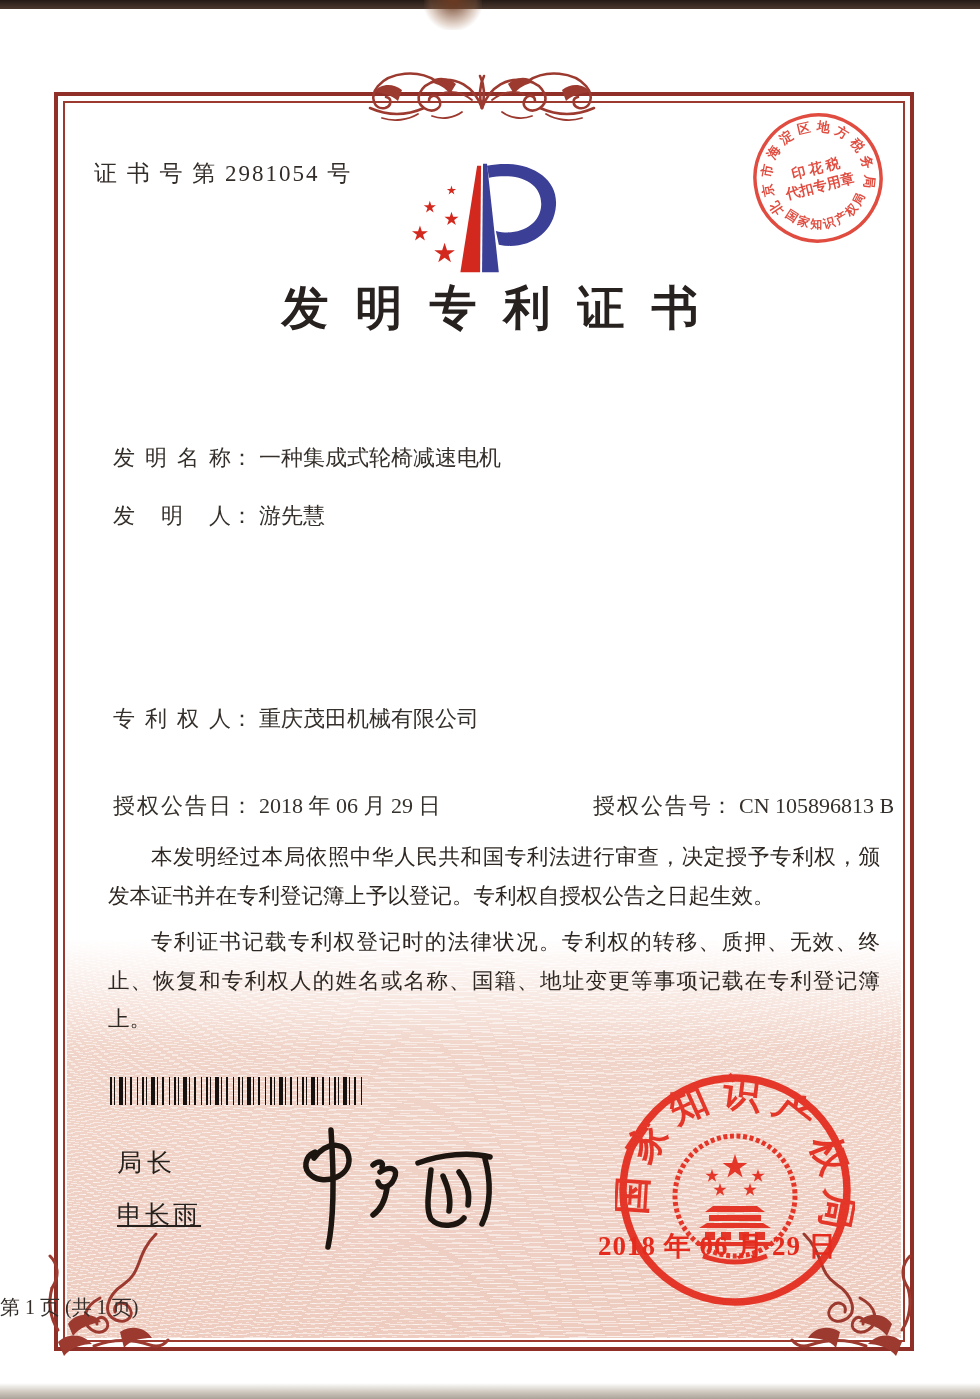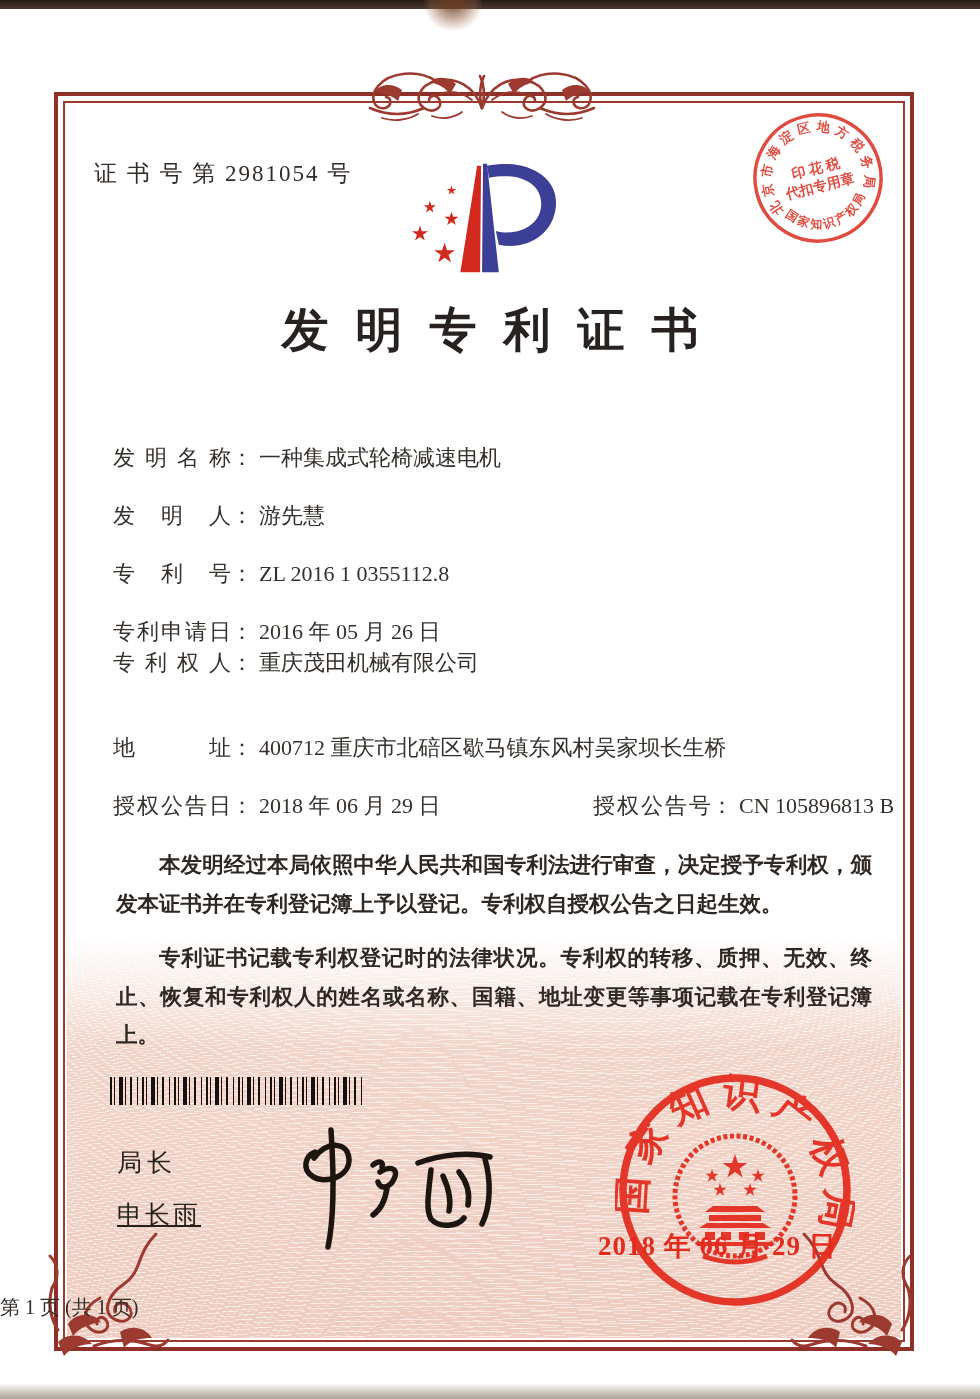"发明专利证书" .title { top: 299px -> 277px }
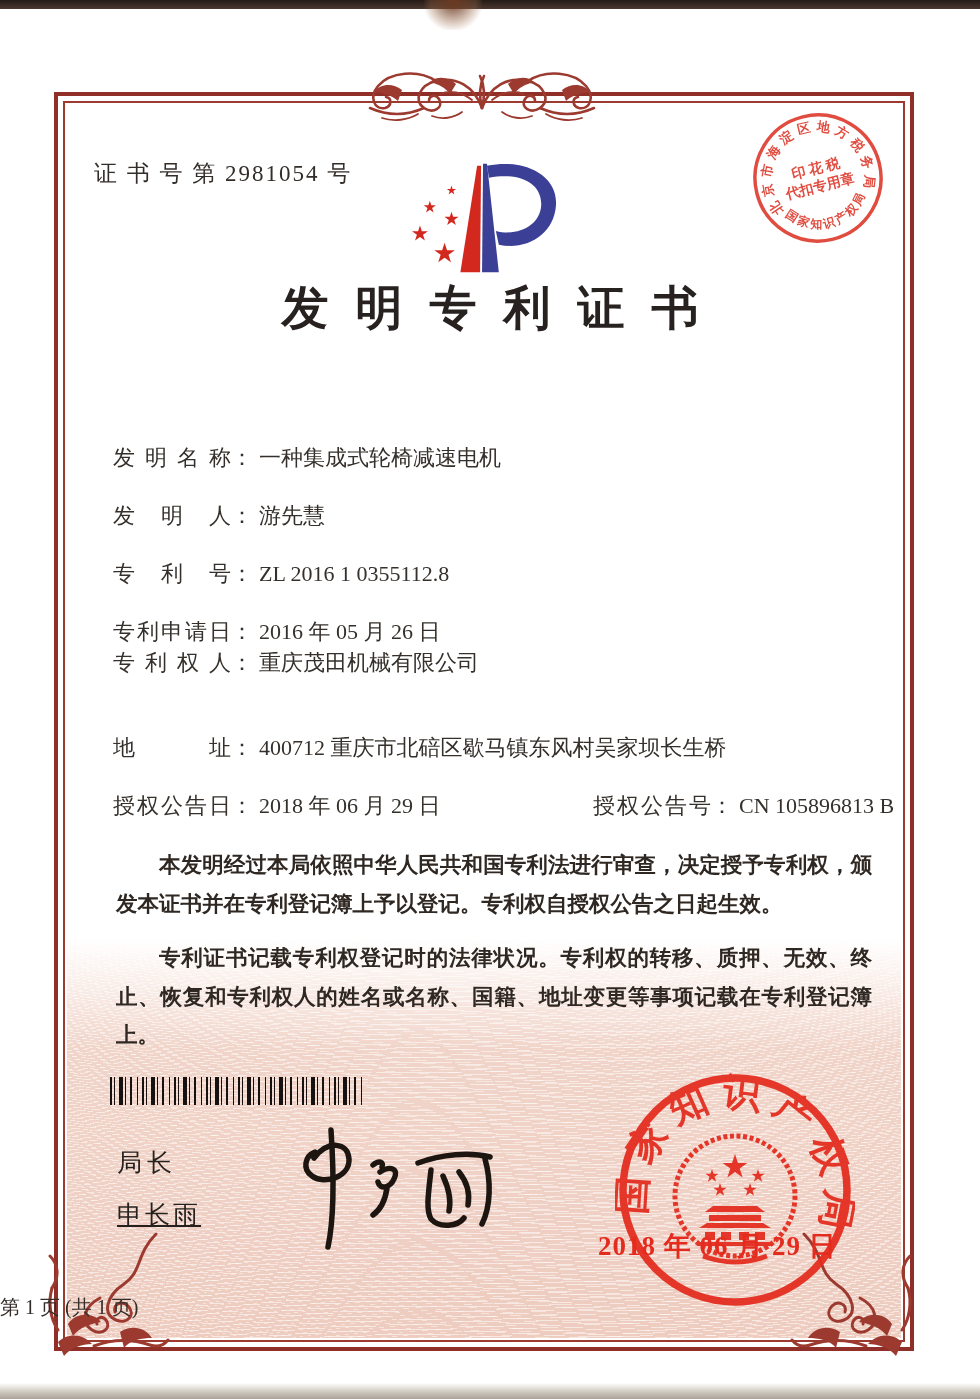"专利号： ZL 2016 1 0355112.8" div.field { html: <div> <span>专利号</span><span>：</span><span>ZL 2016 1 0355112.8</span> </div> -> none }
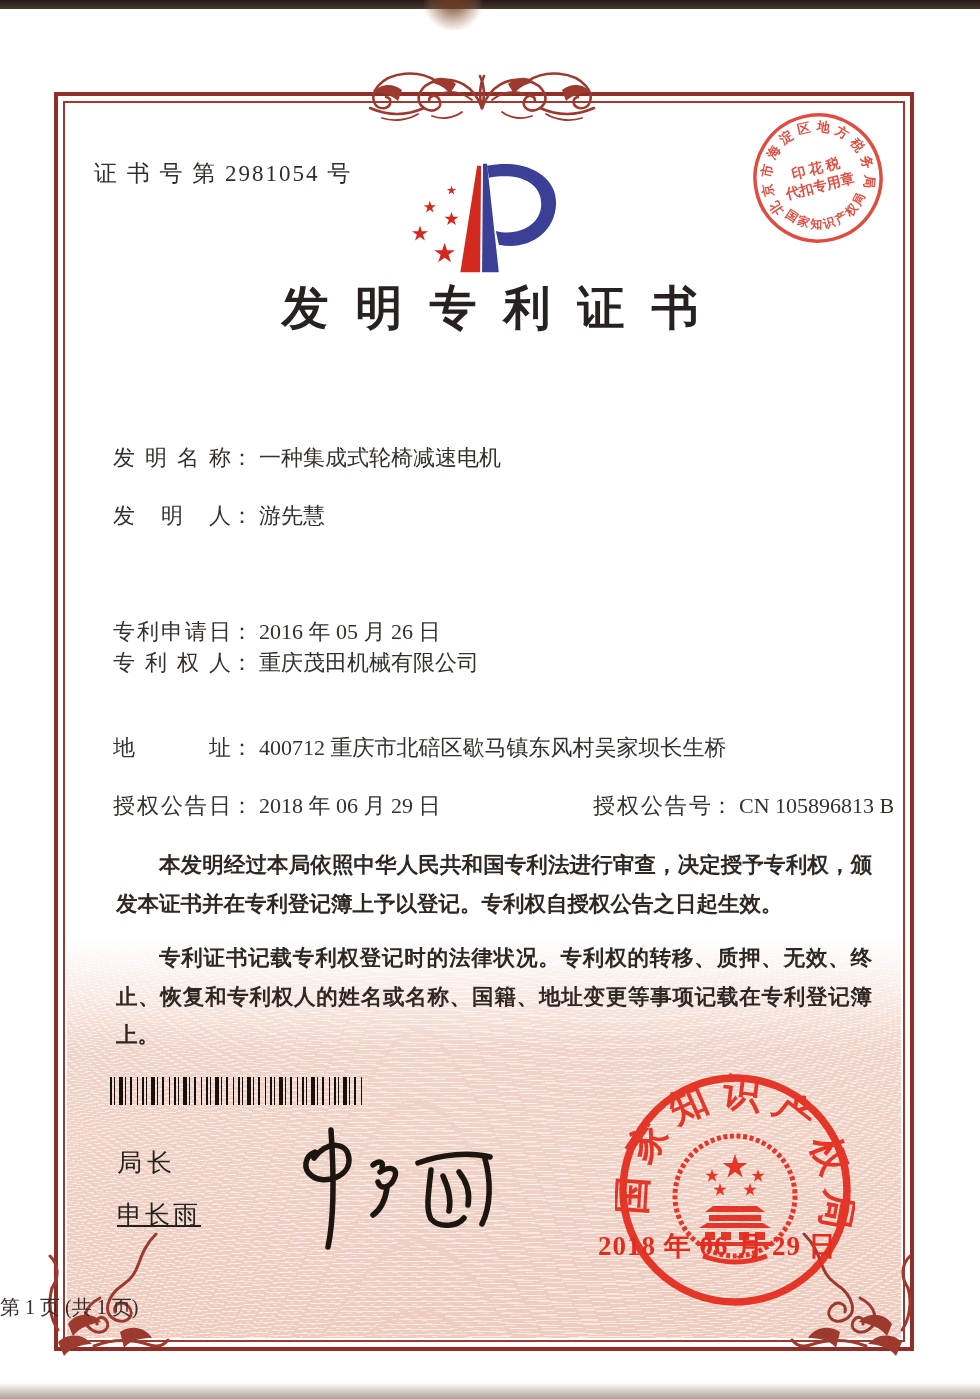"专利申请日： 2016 年 05 月" div.field { html: <div> <span>专利申请日</span><span>：</span><span>2016 年 05 月 26 日</span> </div> -> none }
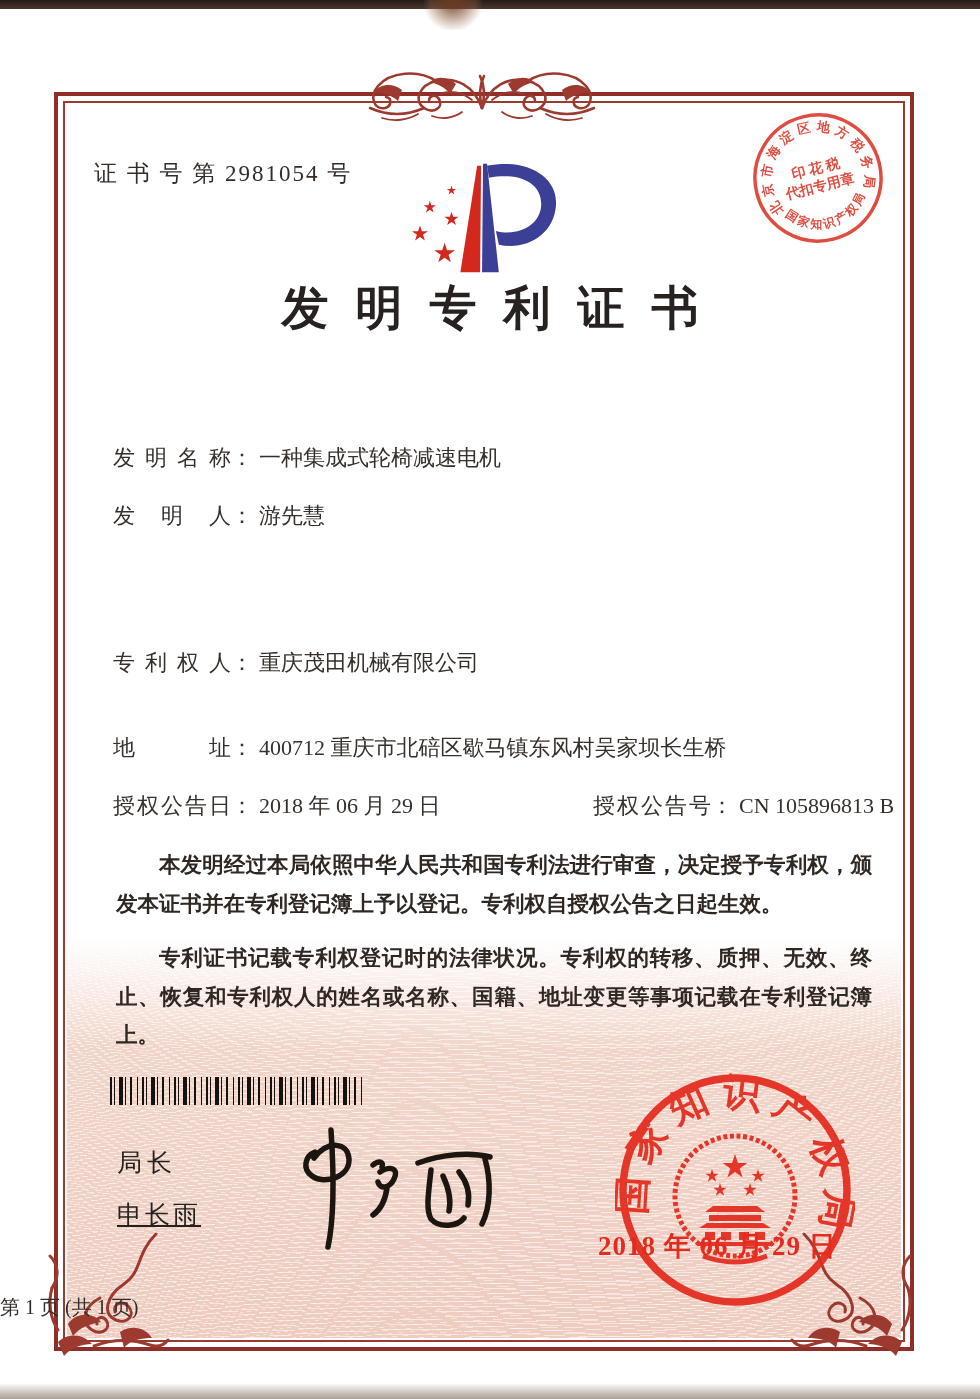"专利权人： 重庆茂田机械有限公司" div.field { top: 648px -> 704px }
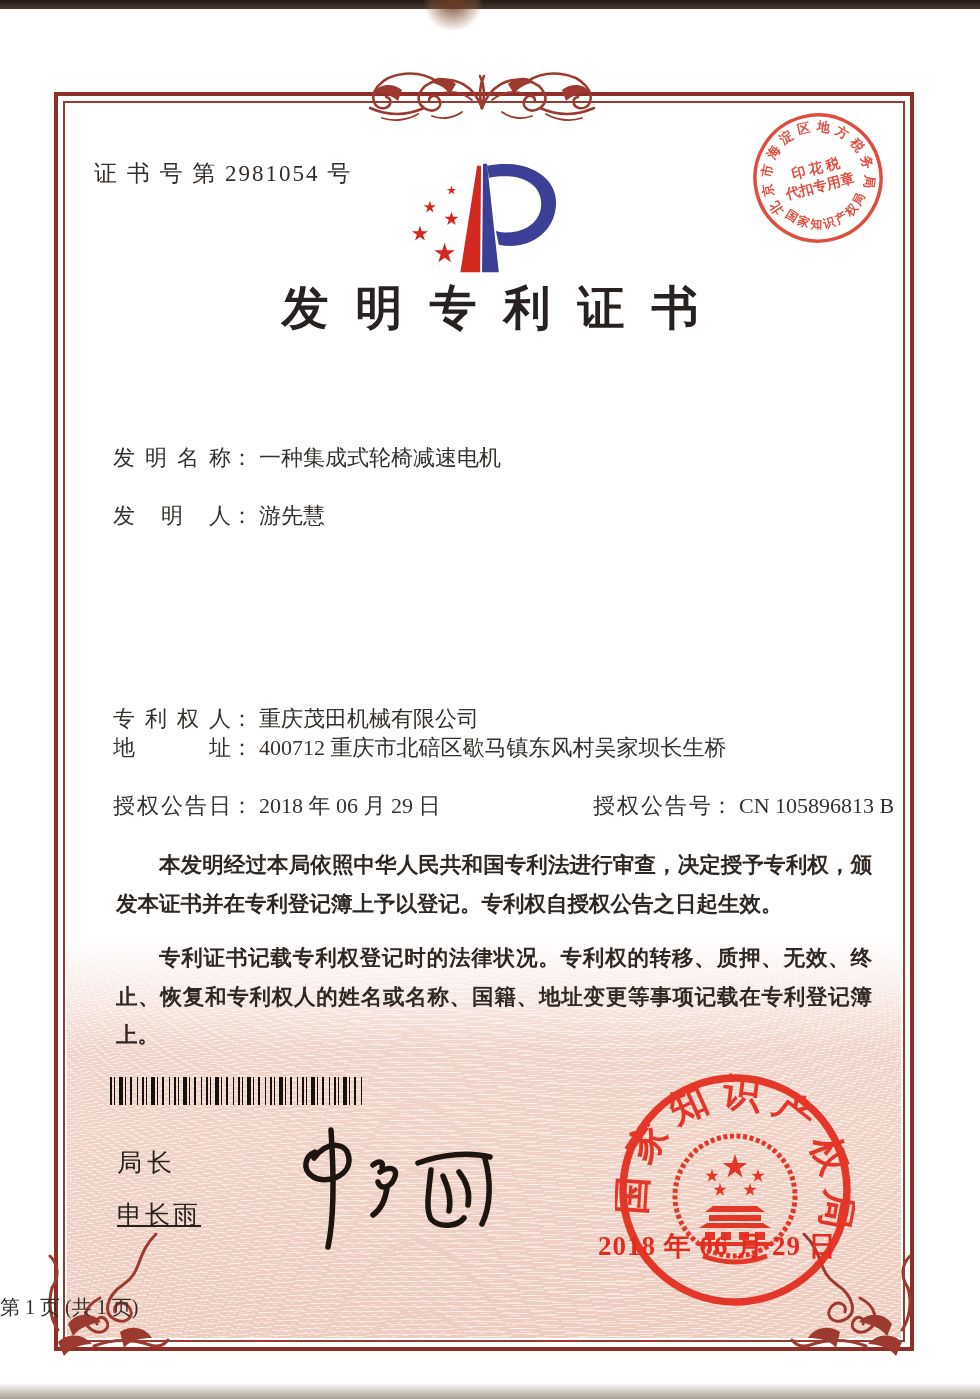"地址： 400712 重庆市北碚区歇马镇东风村吴家坝长生桥" div.field { html: <div> <span>地址</span><span>：</span><span>400712 重庆市北碚区歇马镇东风村吴家坝长生桥</span> </div> -> none }
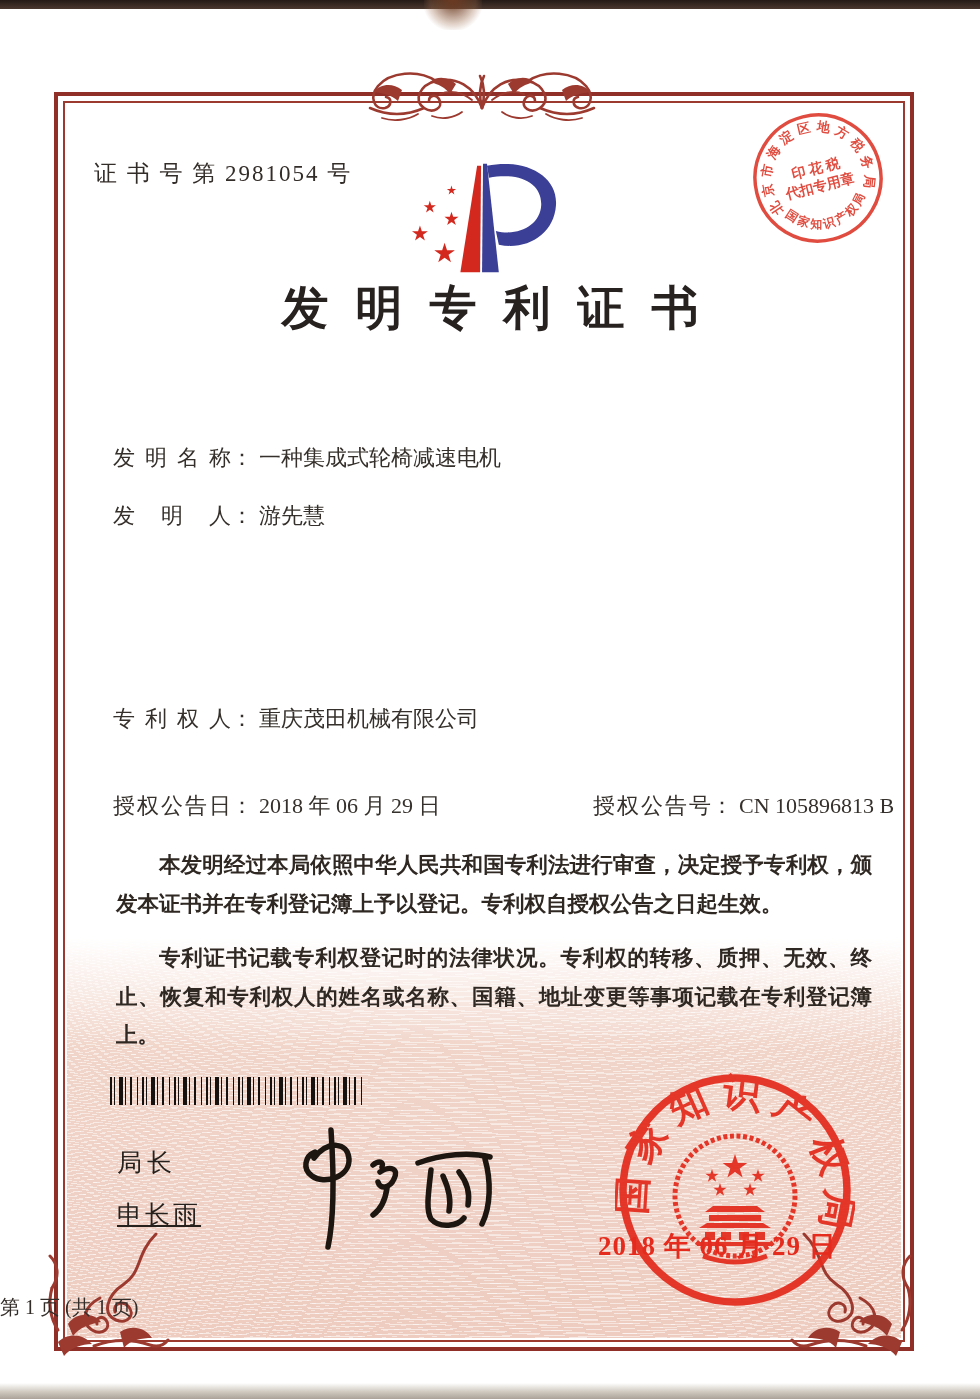"本发明经过本局依照中华人民共和国专利法进行审查，决定授予专利权，颁发本证书并在专" .body-text p { font-weight: bold -> none; margin: 16px -> 8px }
